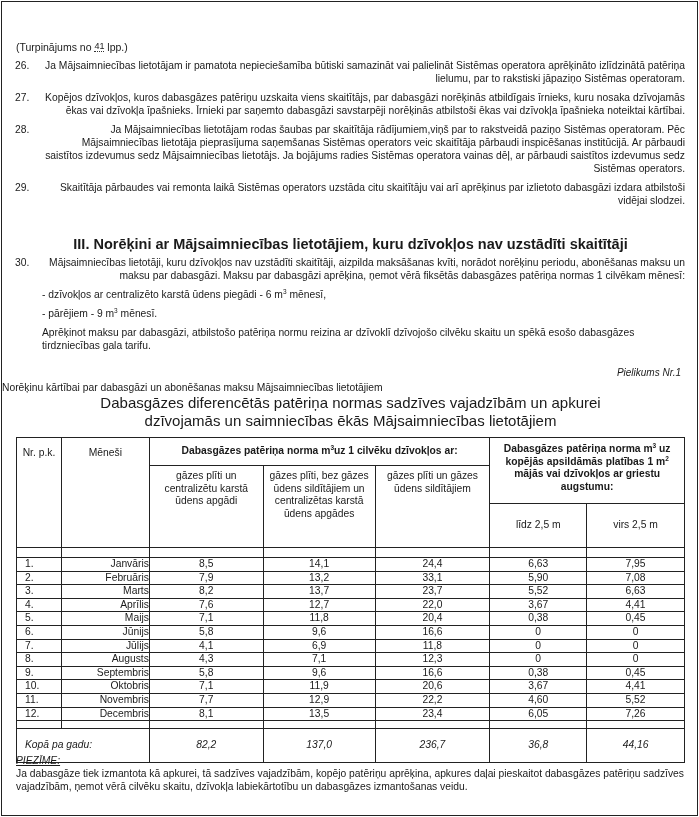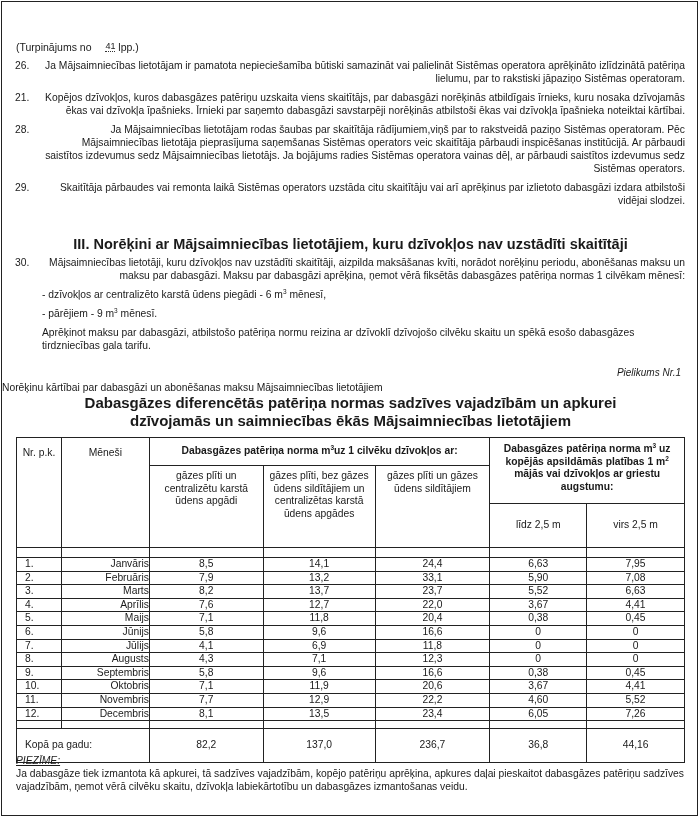"41" .cont .num41 { margin-left: 11px -> none }
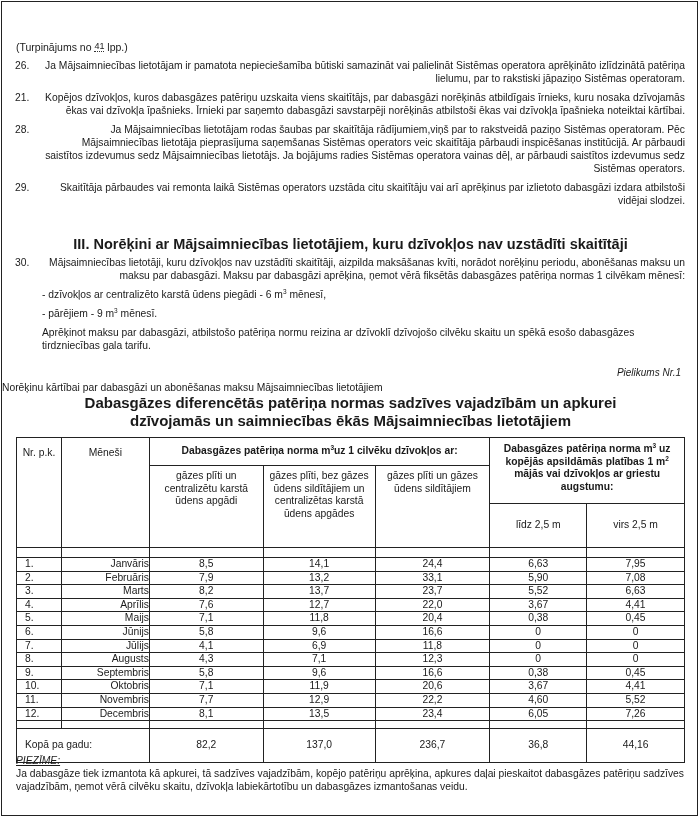"21." span.n { text: 21 -> 27 }
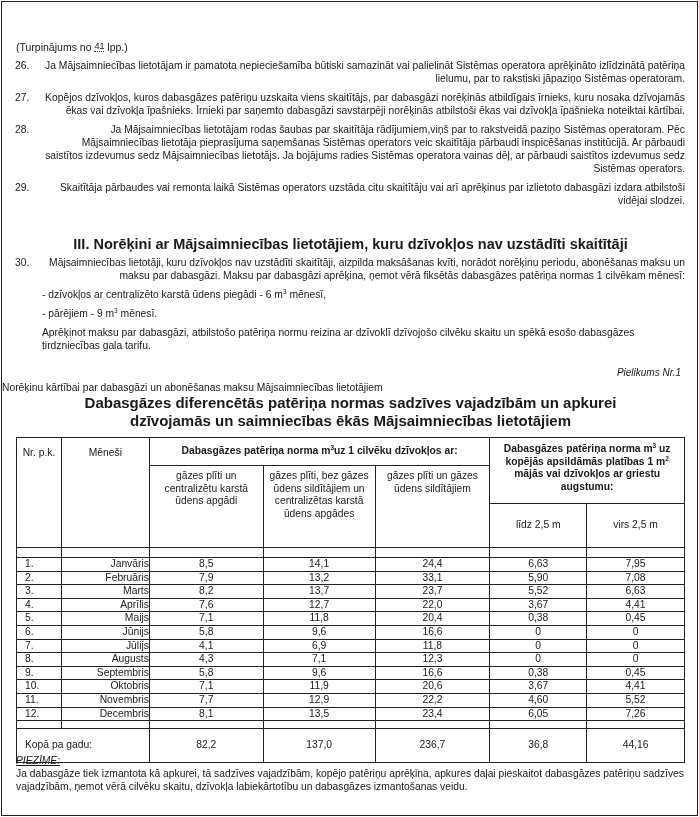"Dabasgāzes diferencētās patēriņa normas" .annex-title { font-weight: bold -> normal }
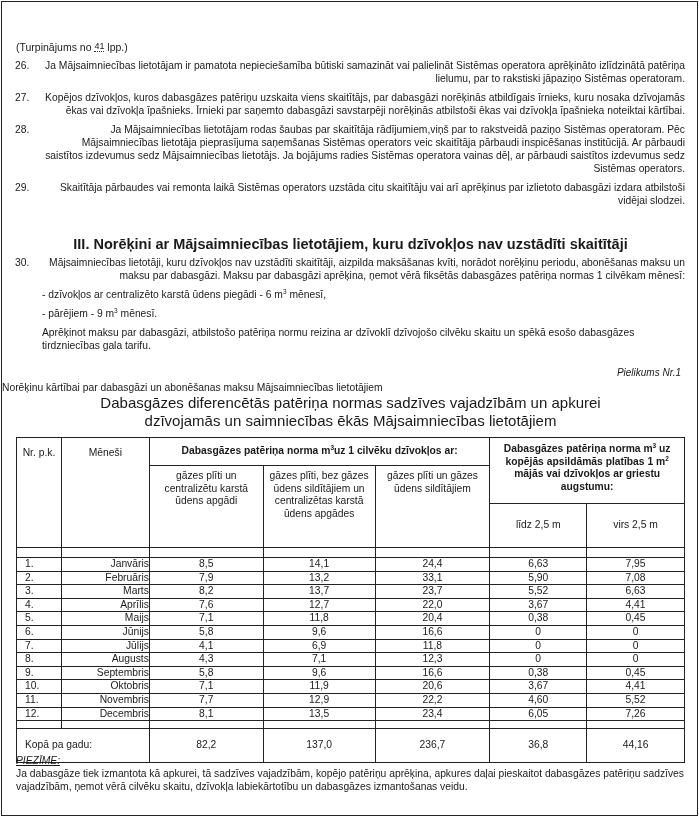"Kopā pa gadu:" .total td { font-style: none -> italic }
